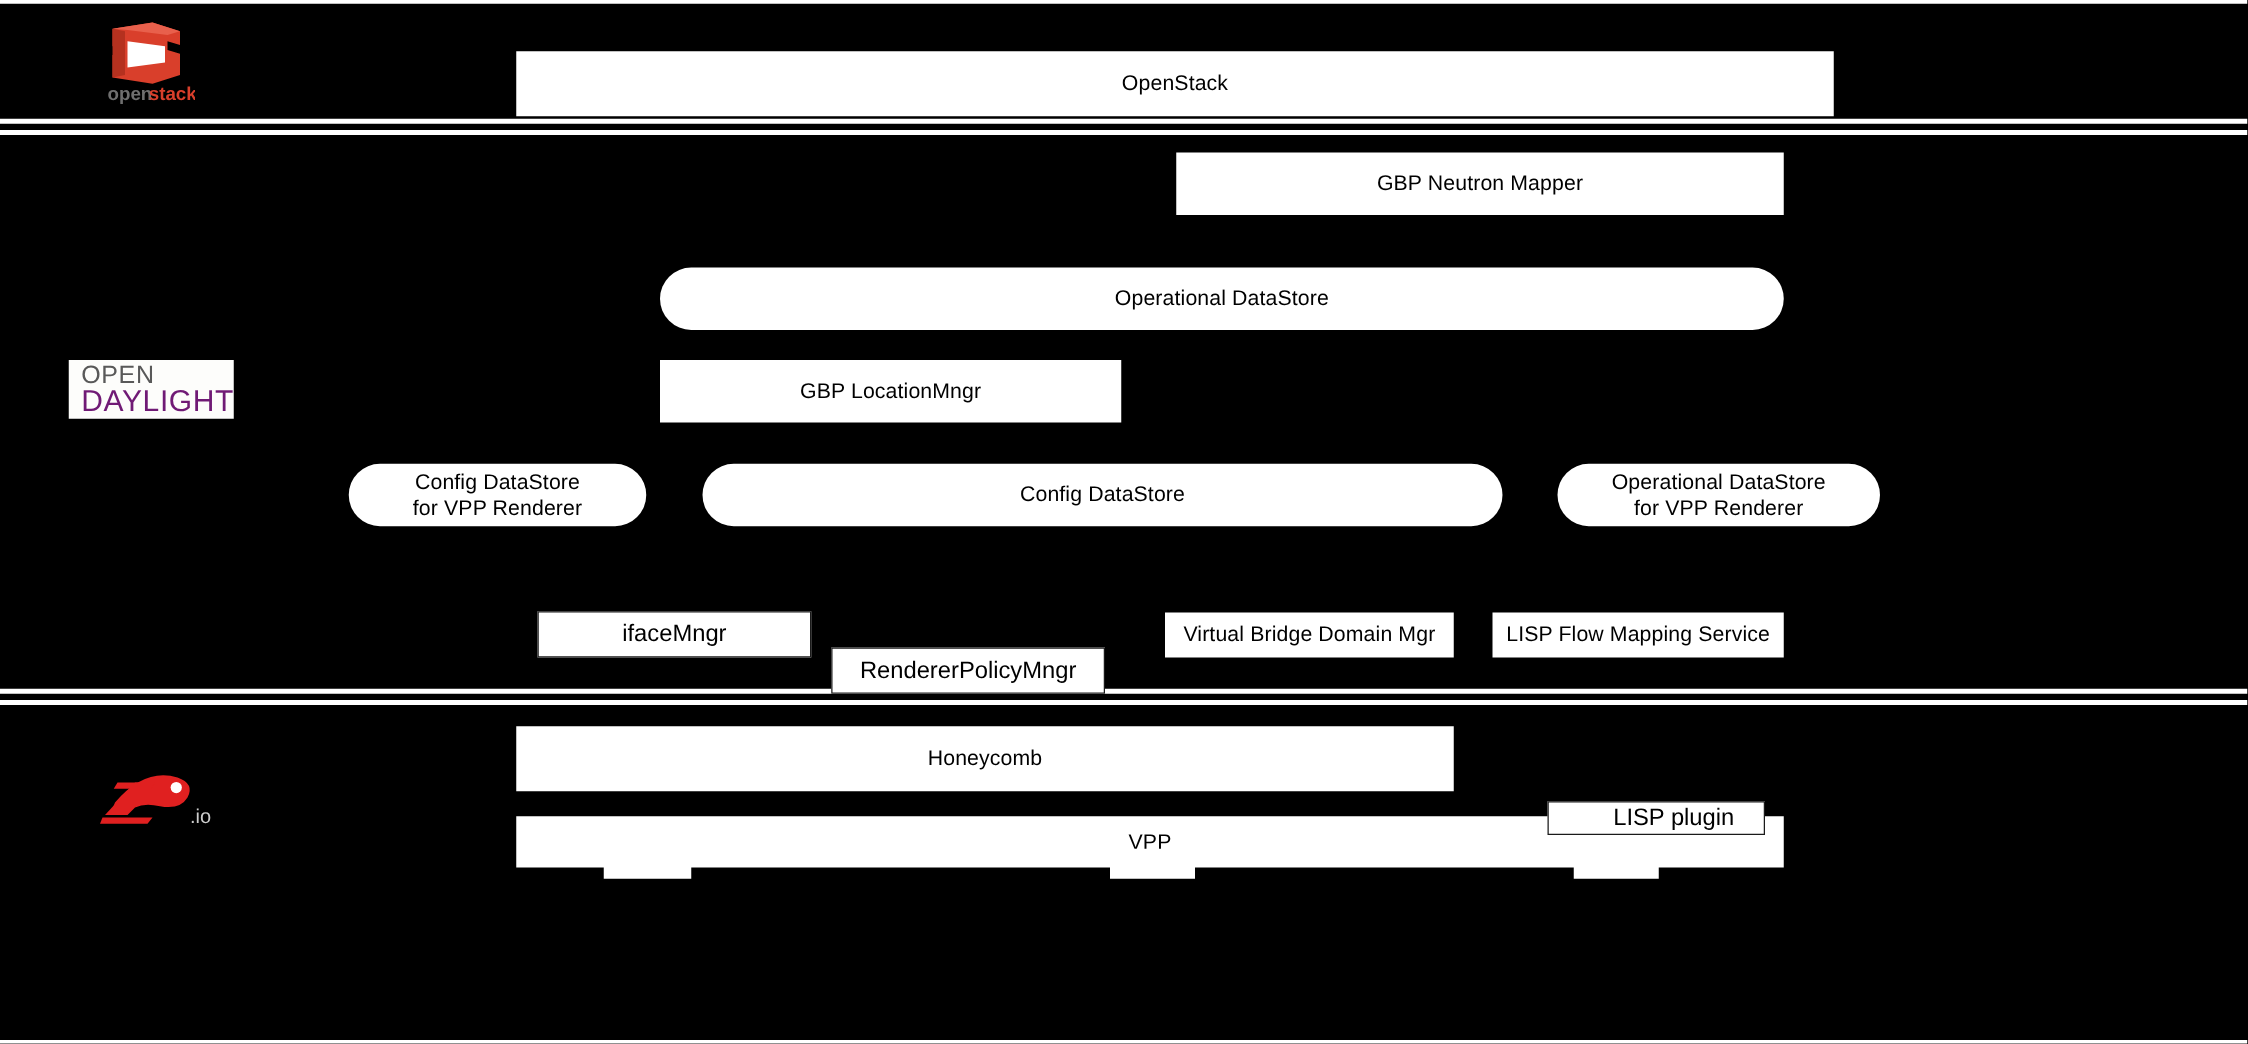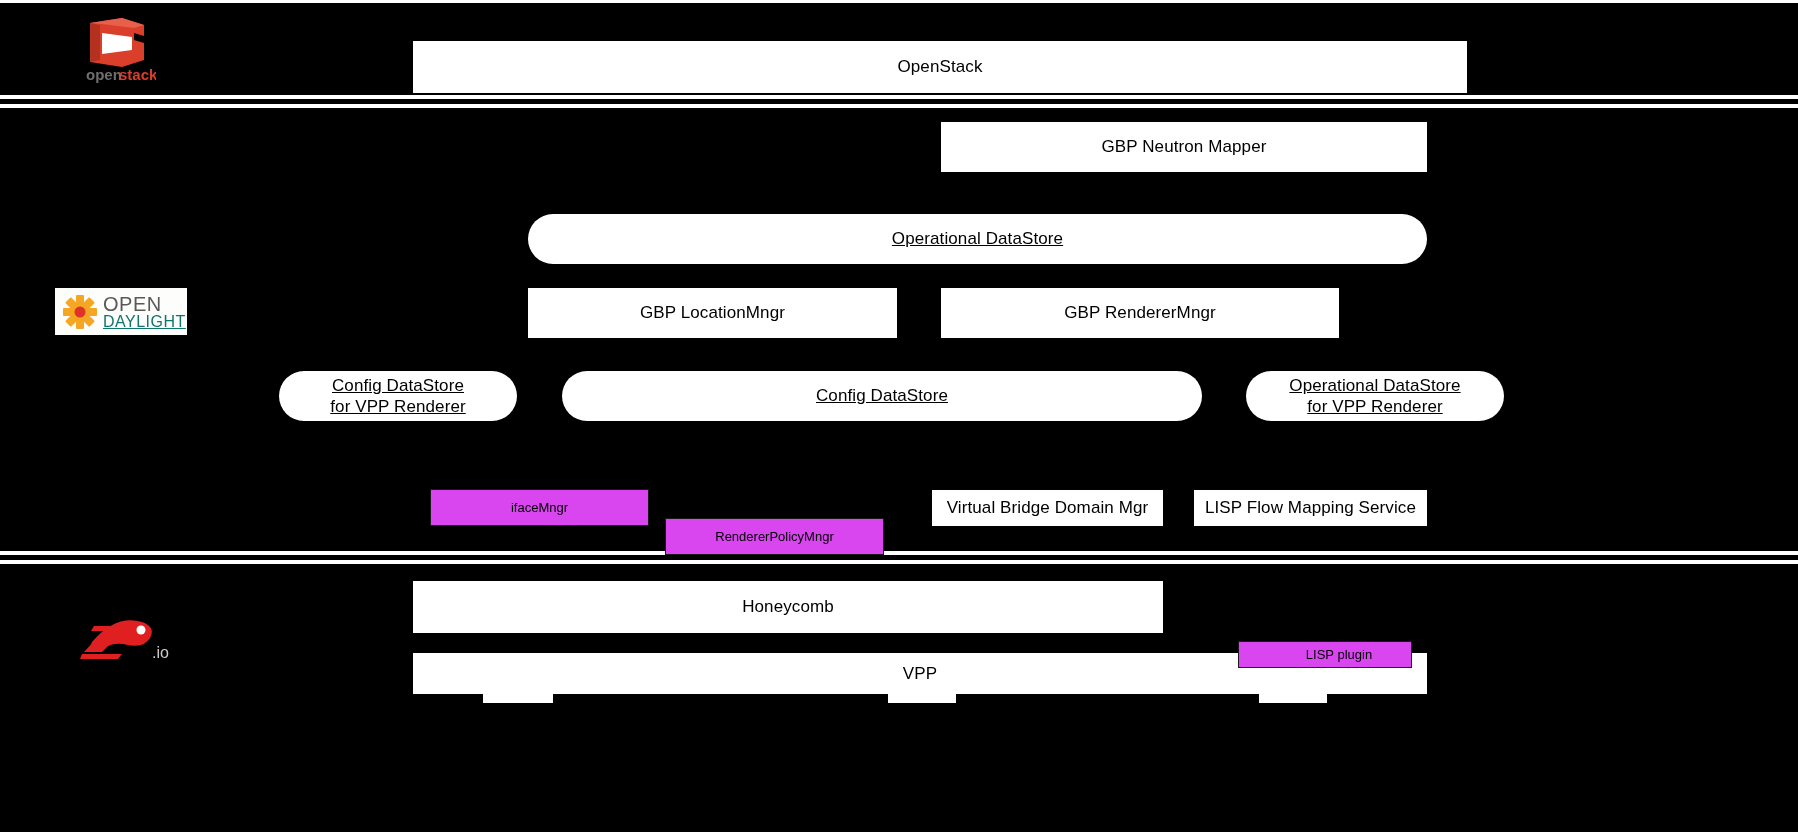"Operational DataStore" .rounded { text-decoration: underline -> none }
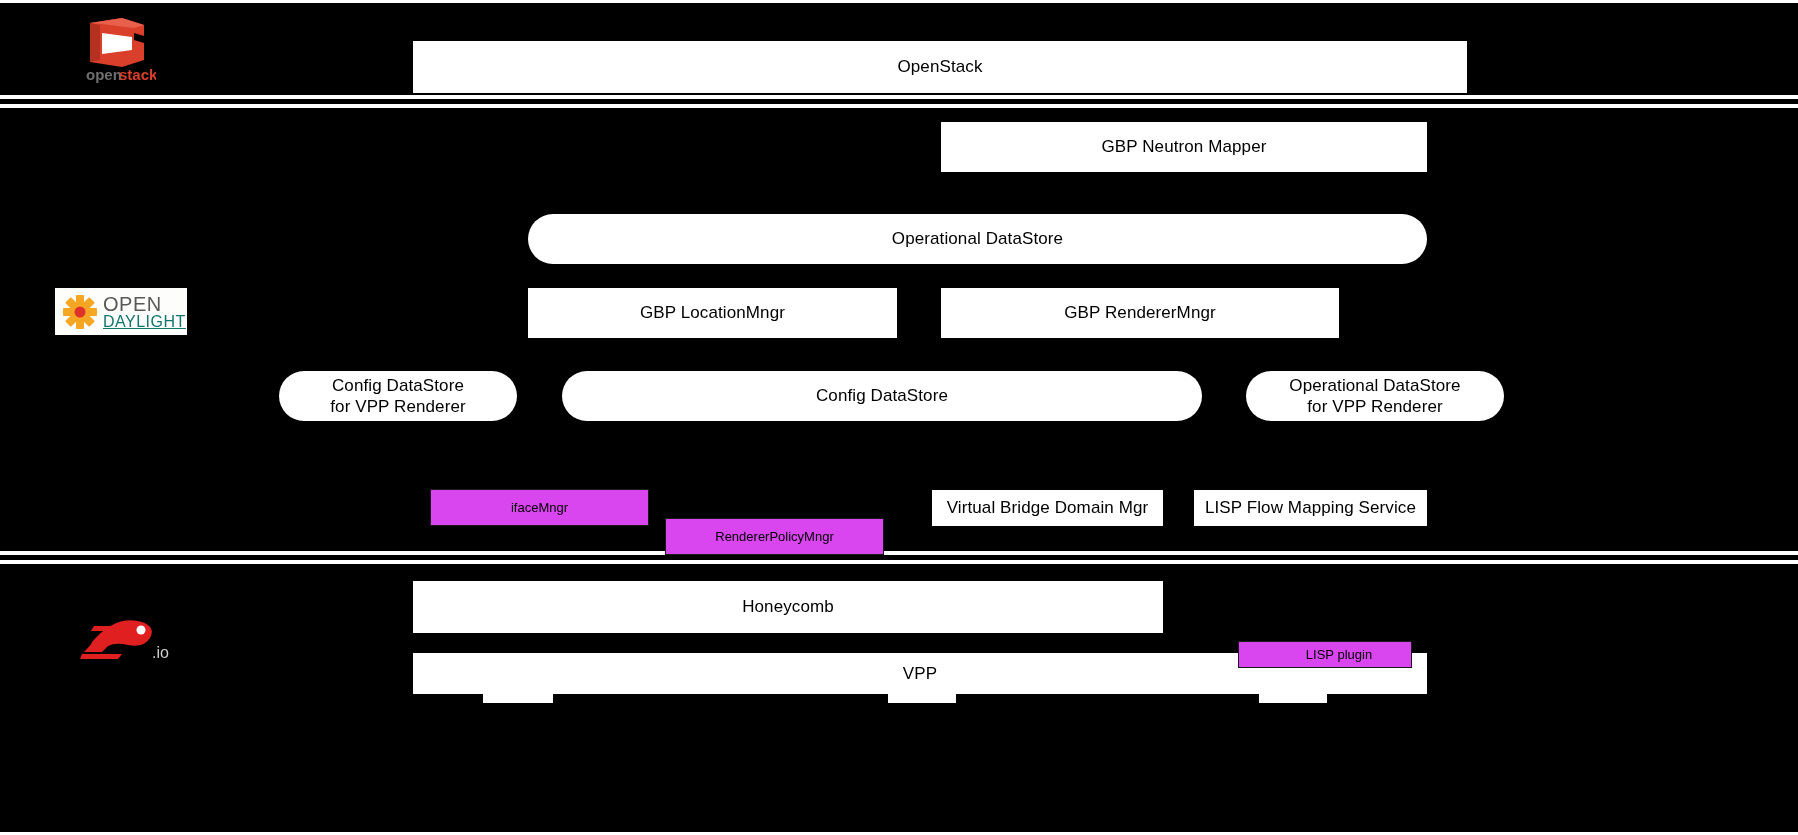"DAYLIGHT" .odl-day { color: #0f766e -> #701a75; font-size: 16px -> 24px; text-decoration: underline -> none }
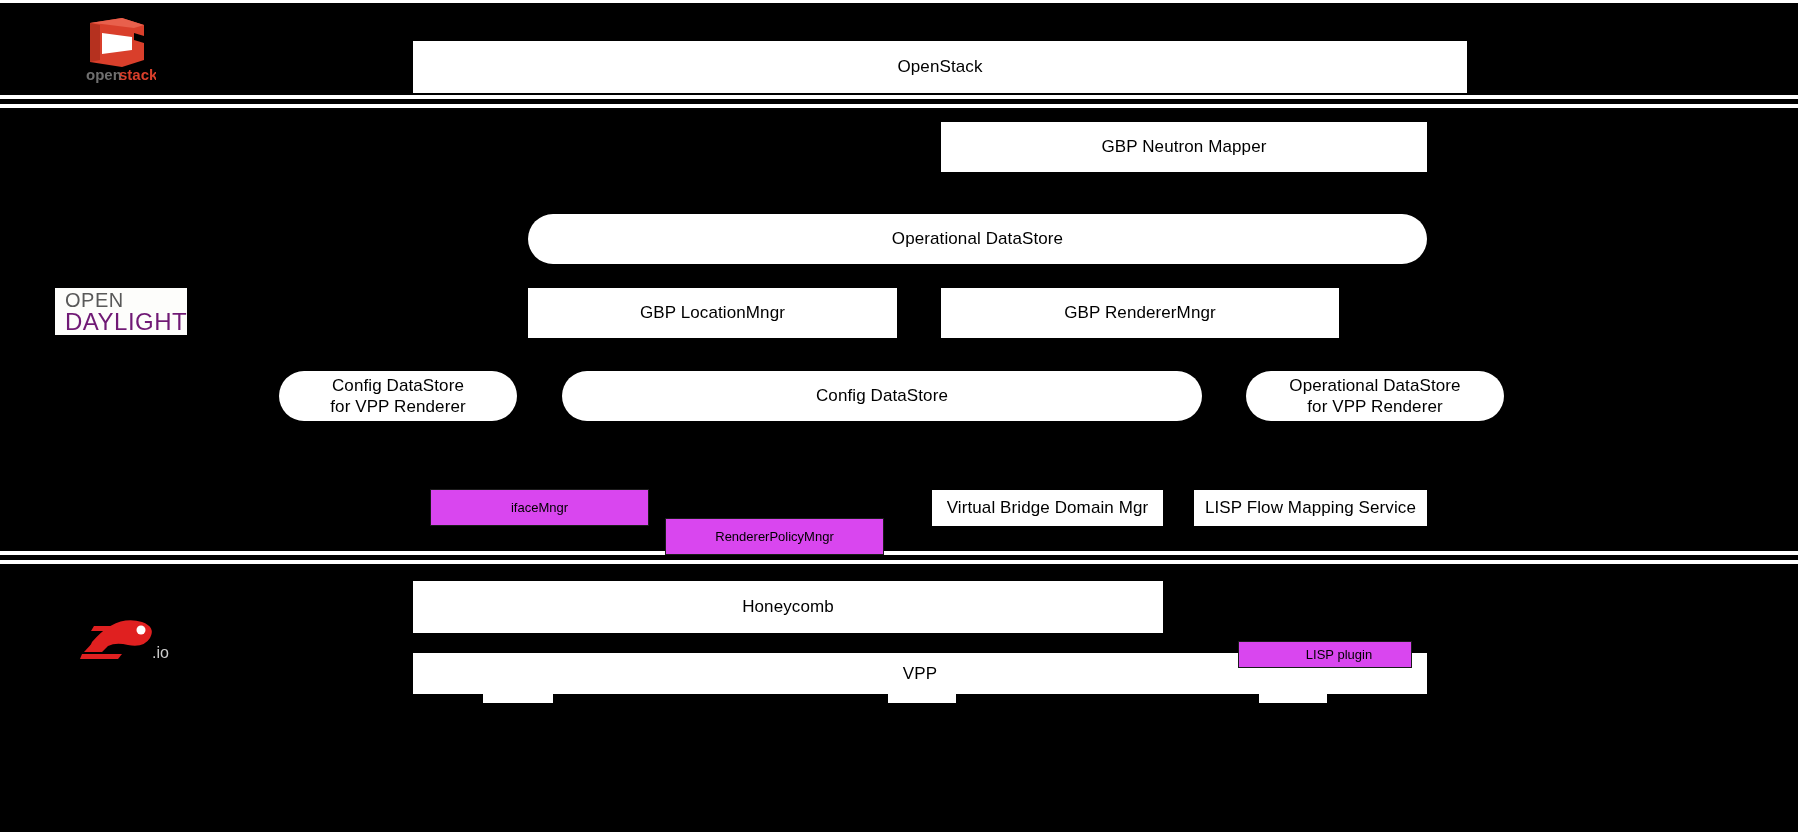"GBP RendererMngr" div.box { html: <div>GBP RendererMngr</div> -> none }
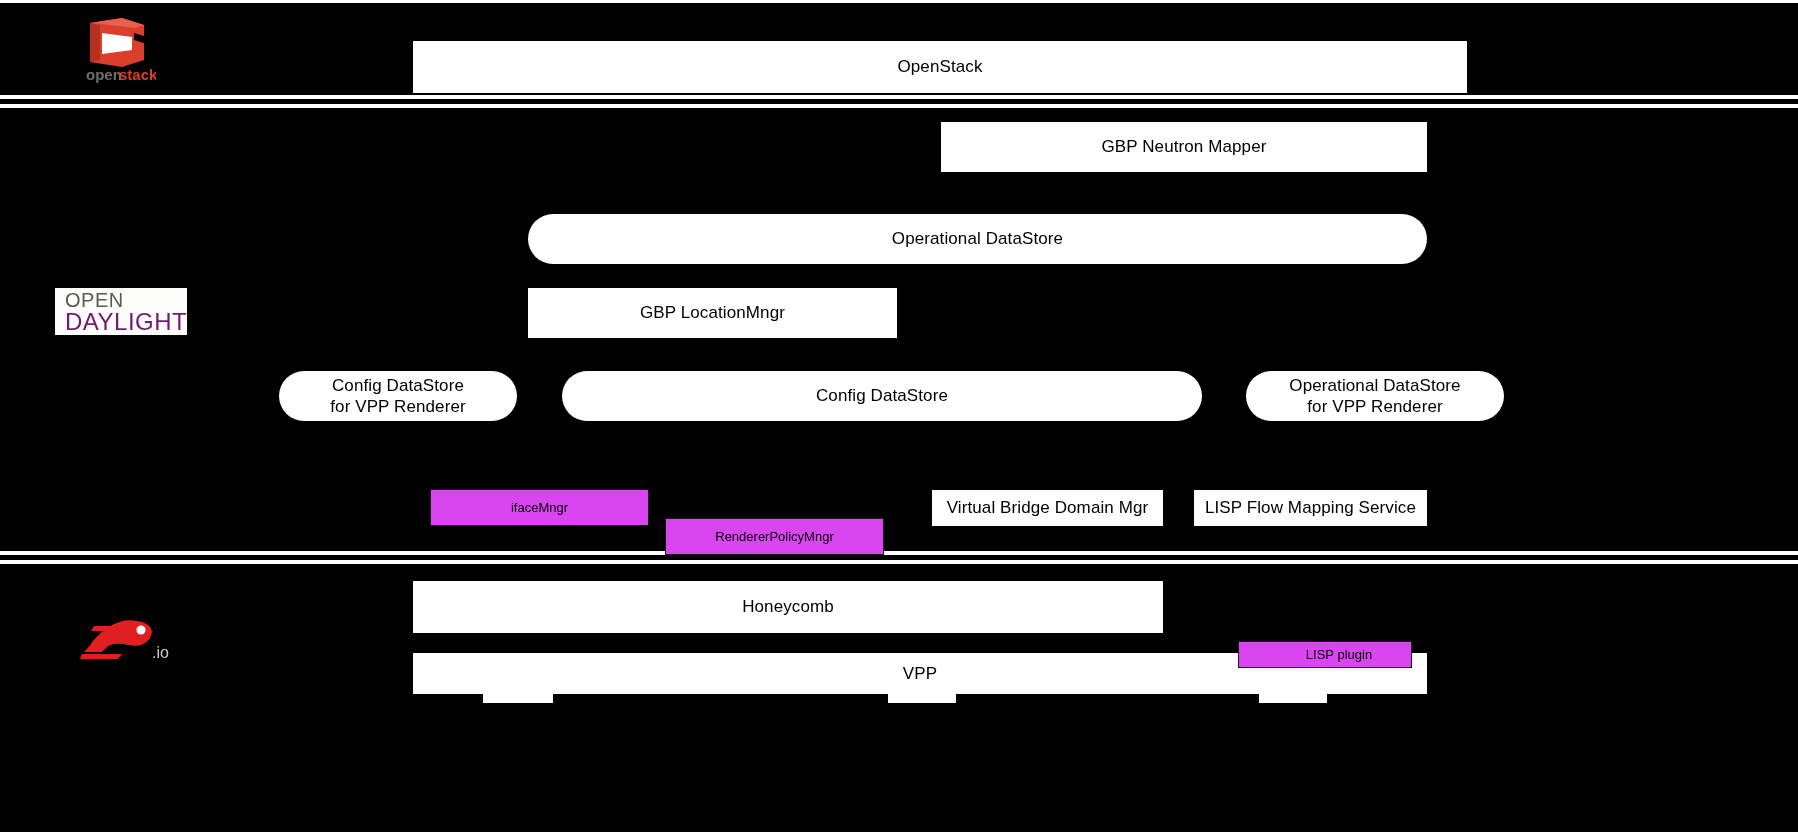"ifaceMngr" .inner { background: #d946ef -> #ffffff; font-size: 13px -> 19px }
